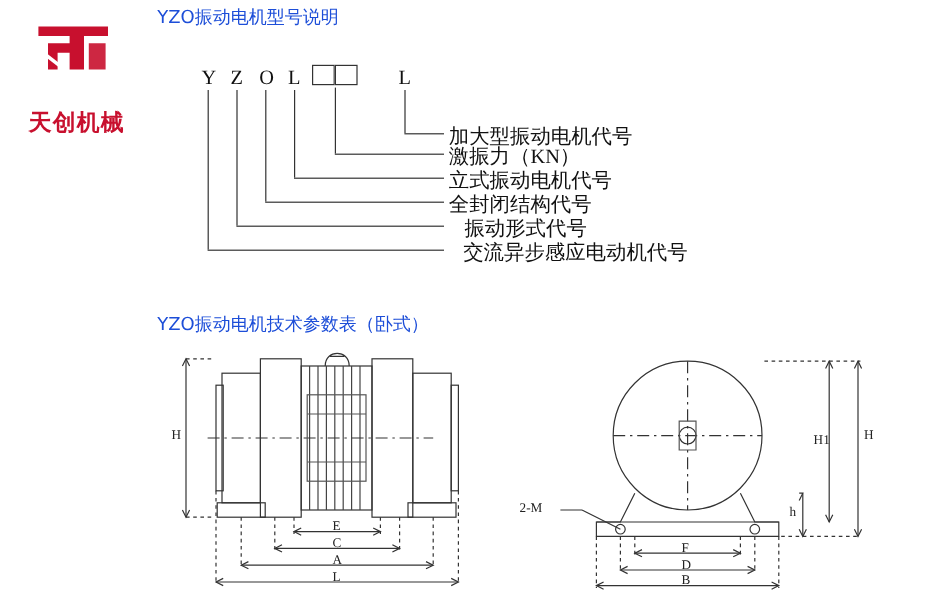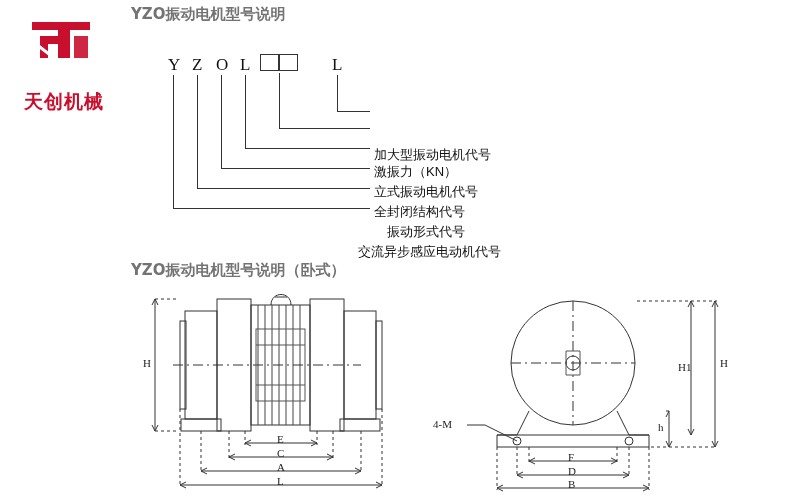"YZO振动电机型号说明" .heading { color: #737373 -> #1d4ed8; font-weight: bold -> normal }
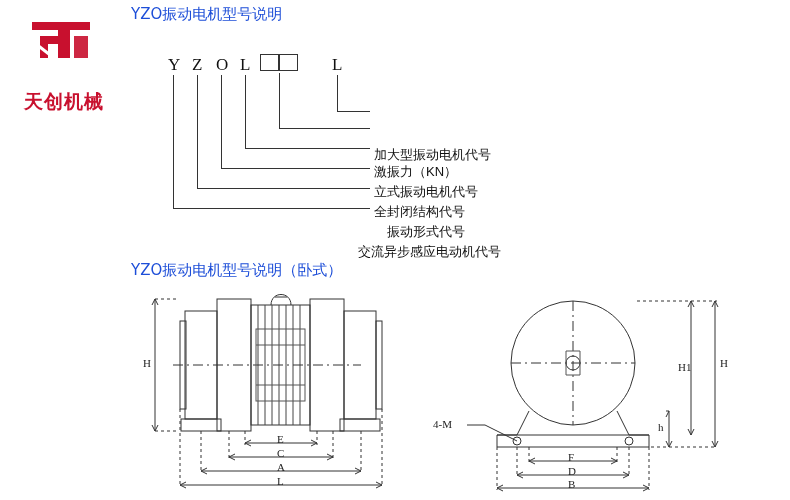"加大型振动电机代号" .legend-item { font-family: Liberation Sans, sans-serif -> Liberation Serif, serif; font-size: 13px -> 17px; margin-top: 44px -> none }
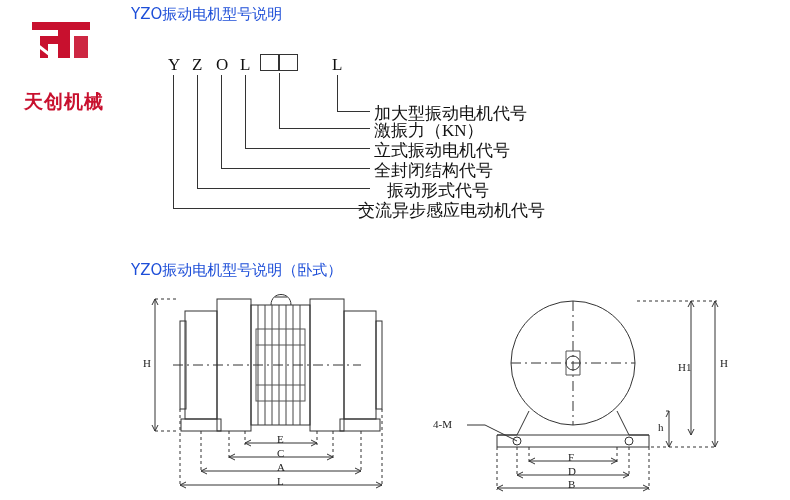"交流异步感应电动机代号" div.legend-item { left: 208px -> 236px }
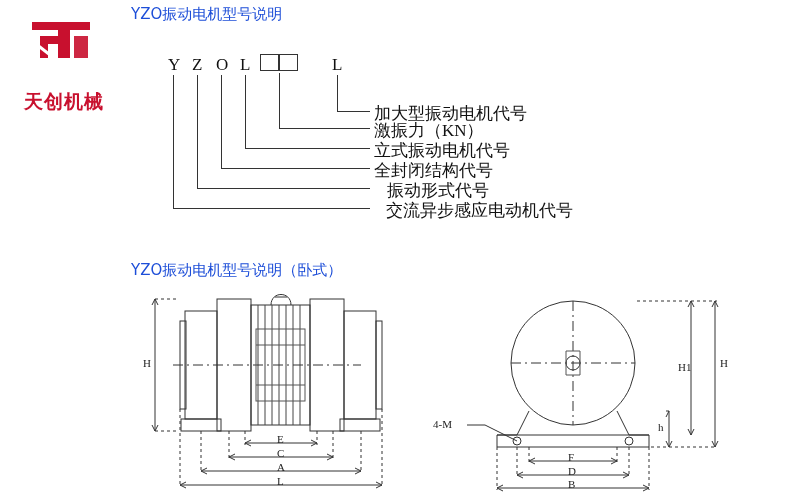"YZO振动电机型号说明（卧式）" div.heading { text: 型号说明 -> 技术参数表 }
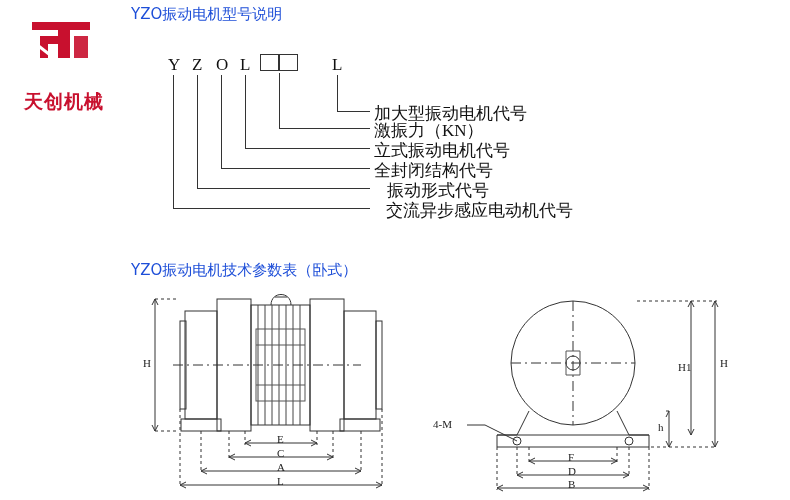"4-M" div.dim-label { text: 4-M -> 2-M }
